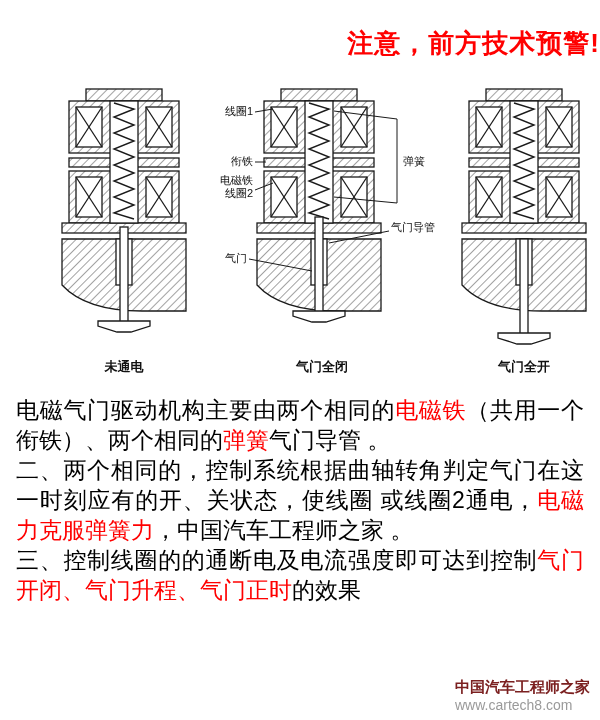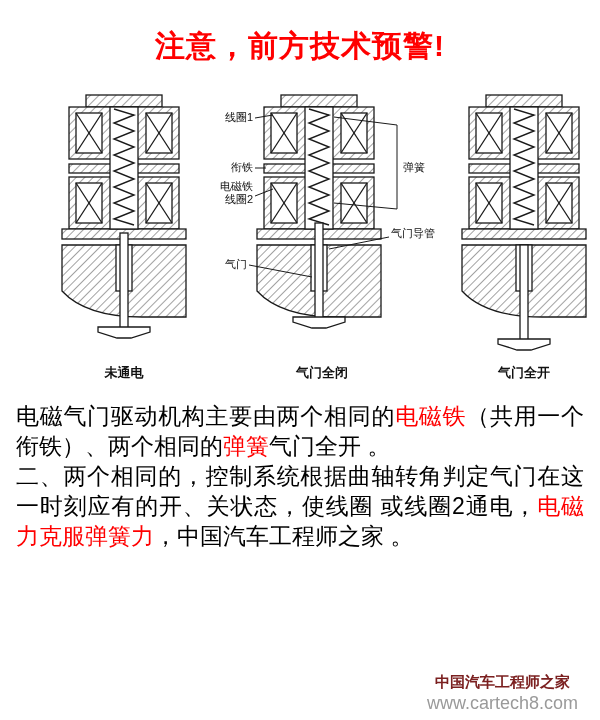"注意，前方技术预警!" .title { font-size: 30px -> 26px; text-align: center -> right }
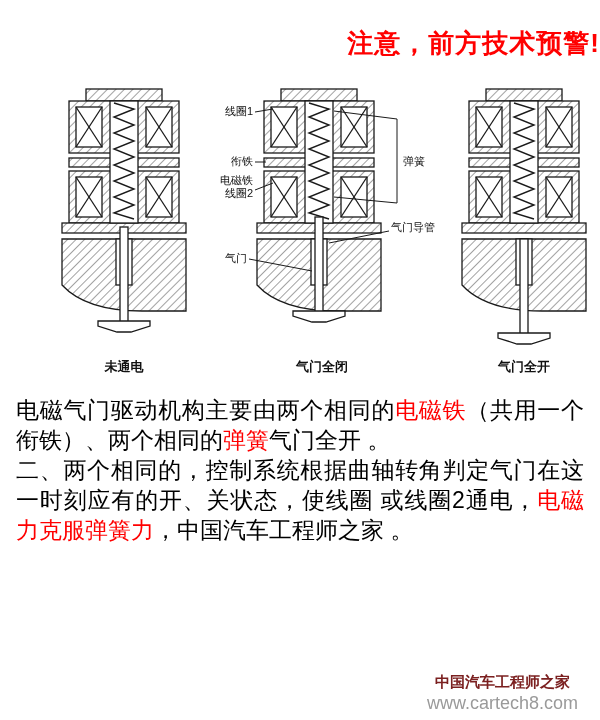"气门全开 。" span { text: 全开 -> 导管 }
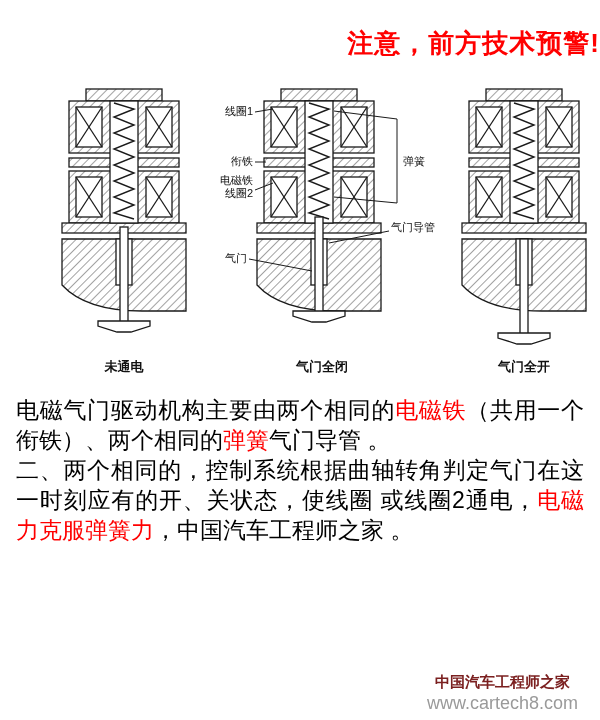"三、控制线圈的的通断电及电流强度即可达到控制气门开闭、气门升程、气门正时的效果" p { html: none -> <p><span>三、控制线圈的的通断电及电流强度即可达到控制</span><span>气门开闭、气门升程、气门正时</span><span>的效果</span></p> }
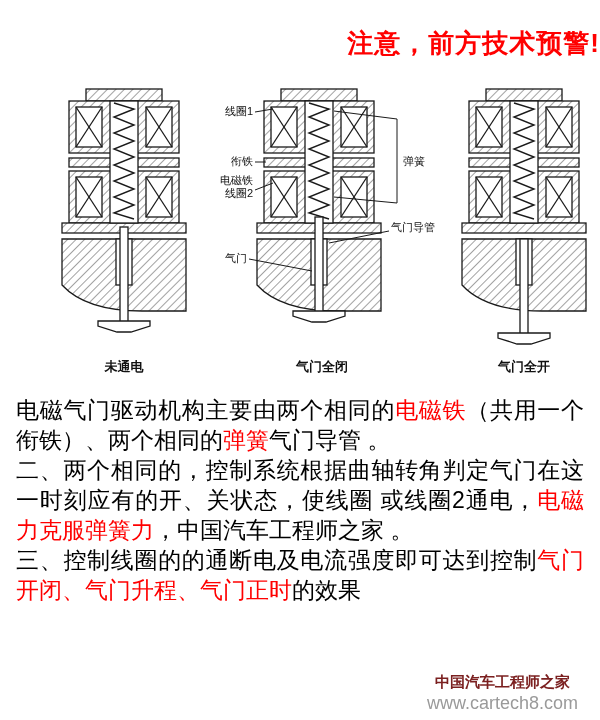"中国汽车工程师之家" .watermark { right: 22px -> 10px; text-align: center -> left }
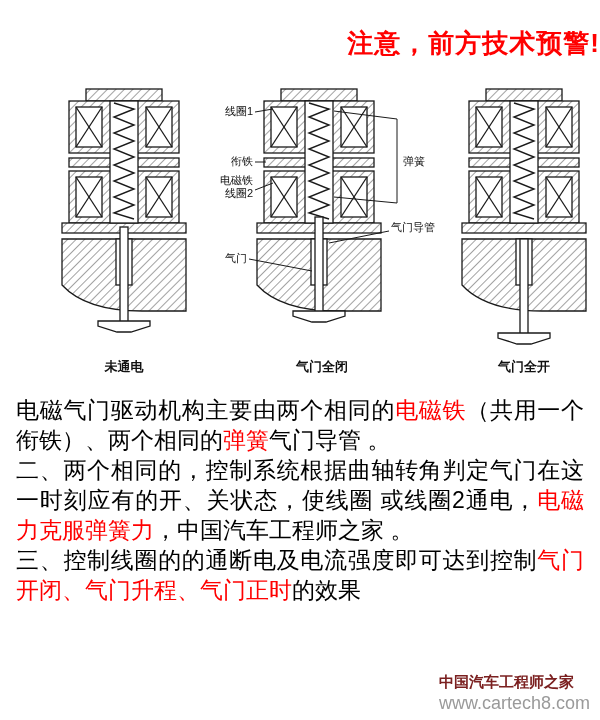"www.cartech8.com" .wm-url { font-size: 18px -> 14px }
